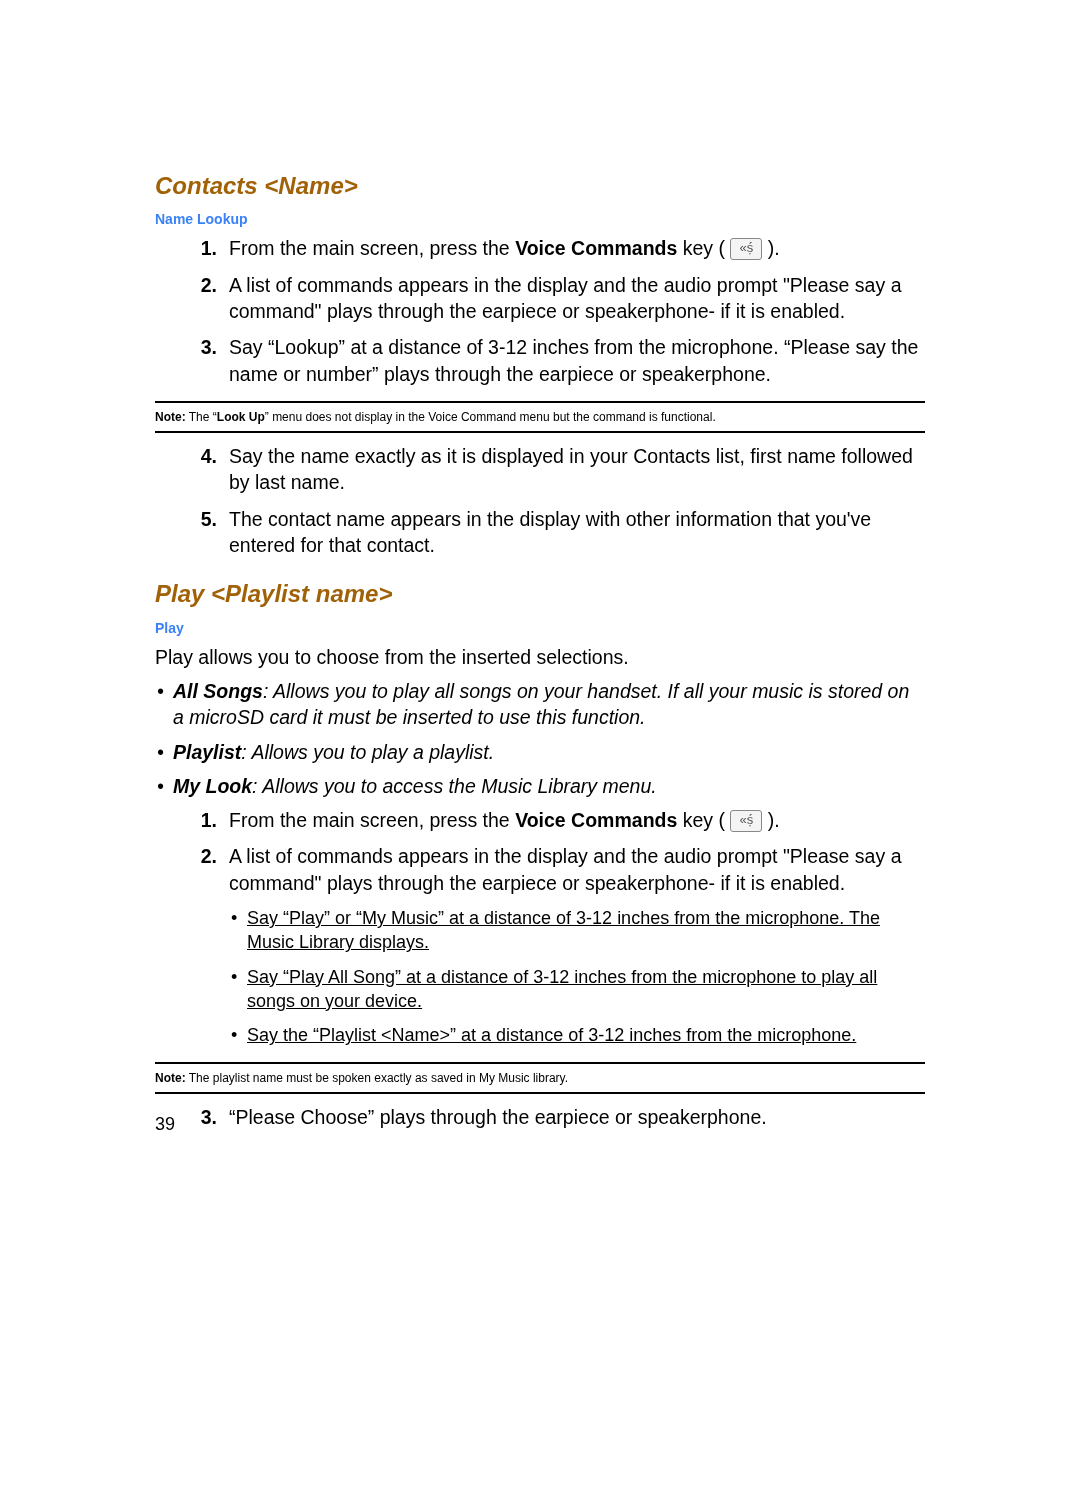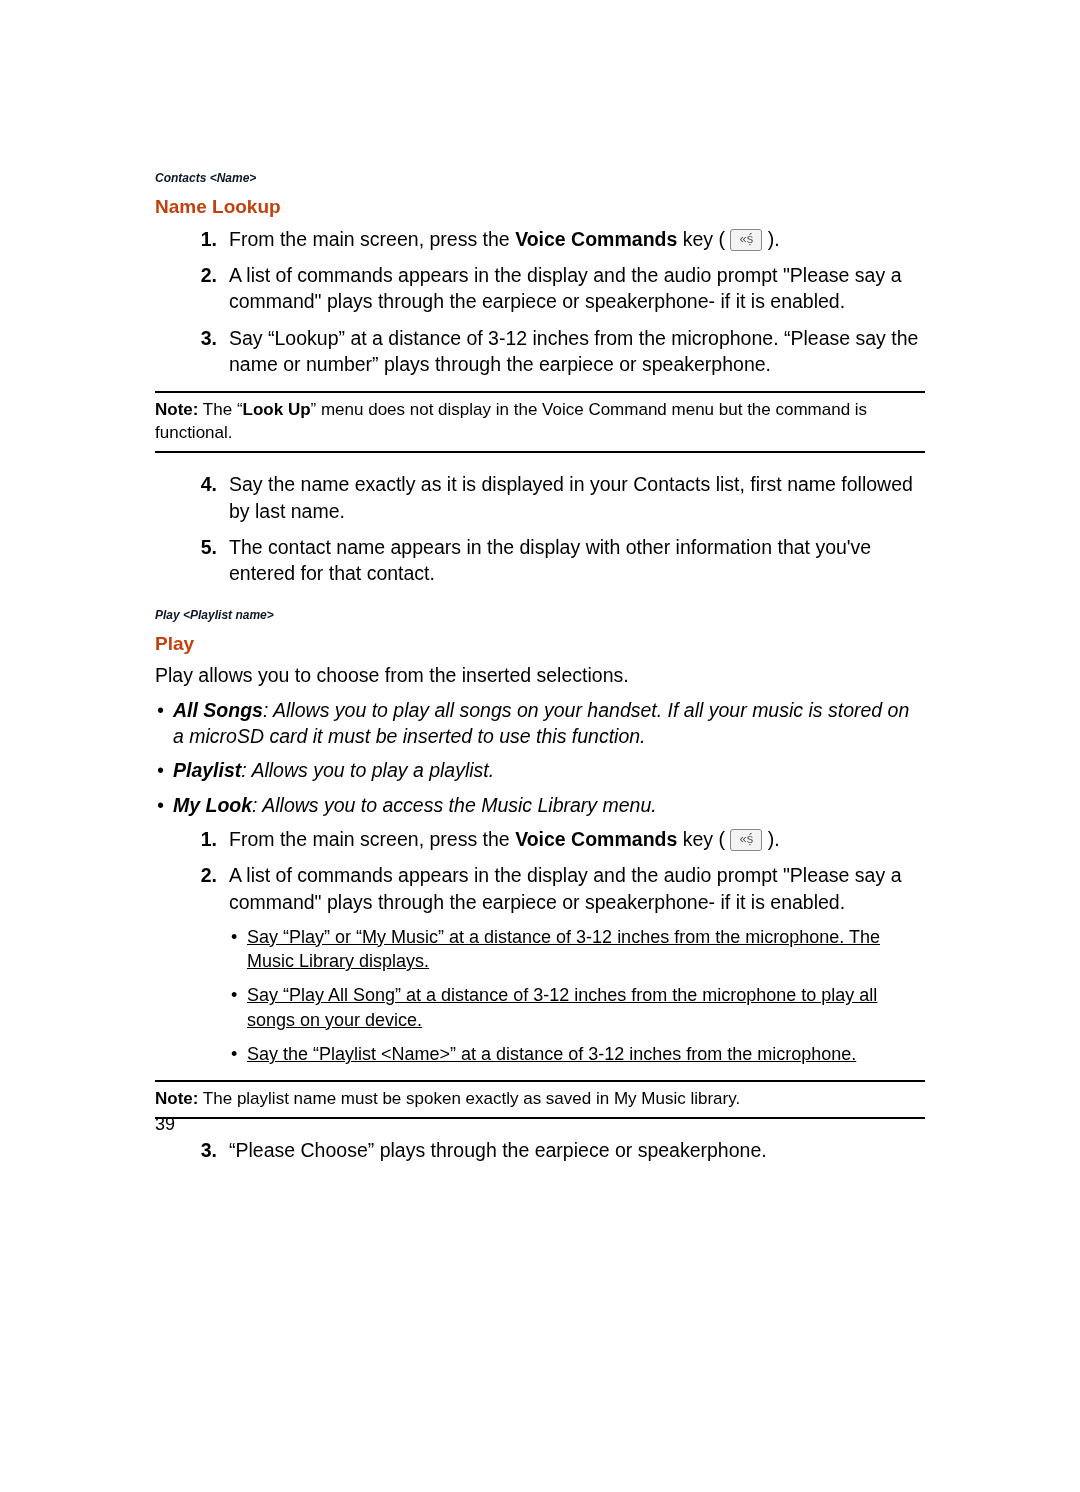"Contacts <Name>" .head-italic-red { color: #0f172a -> #a16207; font-size: 12px -> 24px }
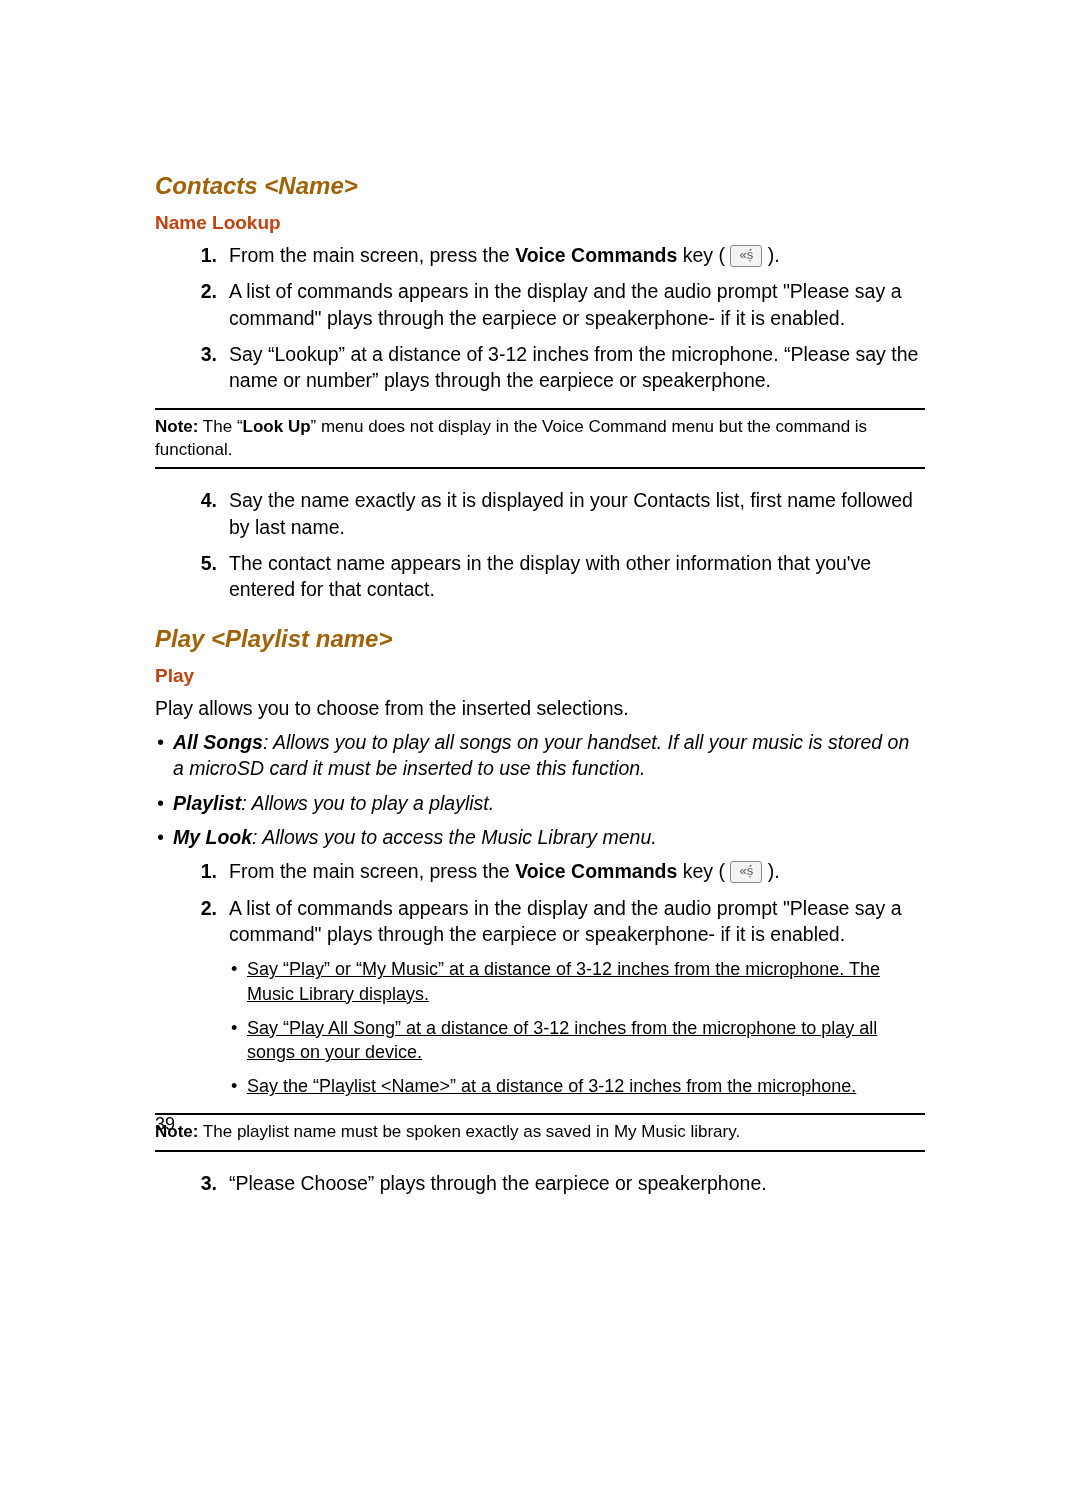"Name Lookup" .subhead-blue { color: #c2410c -> #3b82f6; font-size: 19px -> 14px }
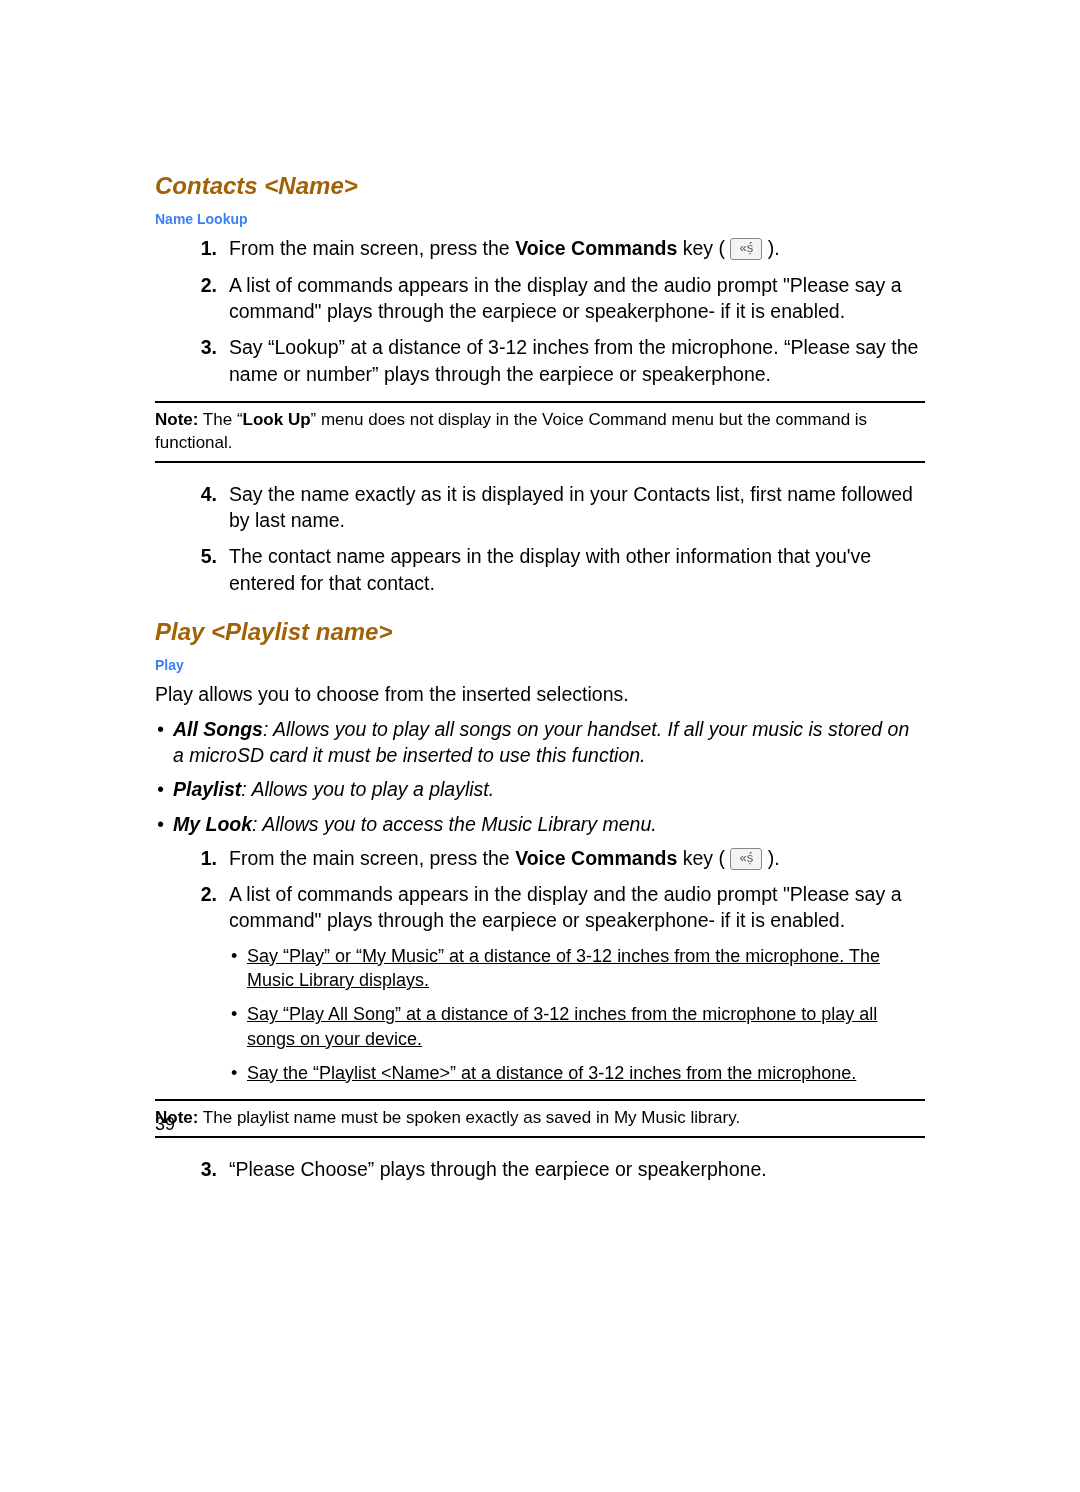"Note: The “Look Up” menu" .note-block { font-size: 17px -> 12px; margin: 14px 0 18px 0 -> 14px 0 10px 0 }
